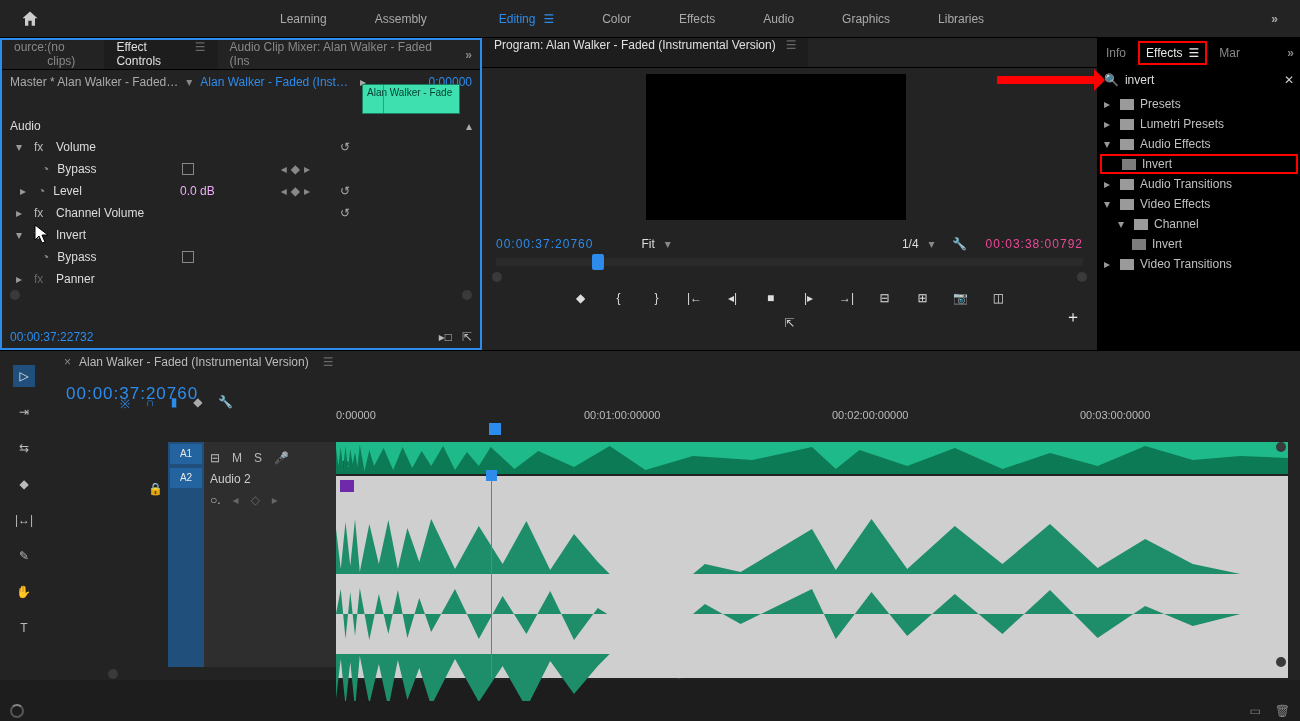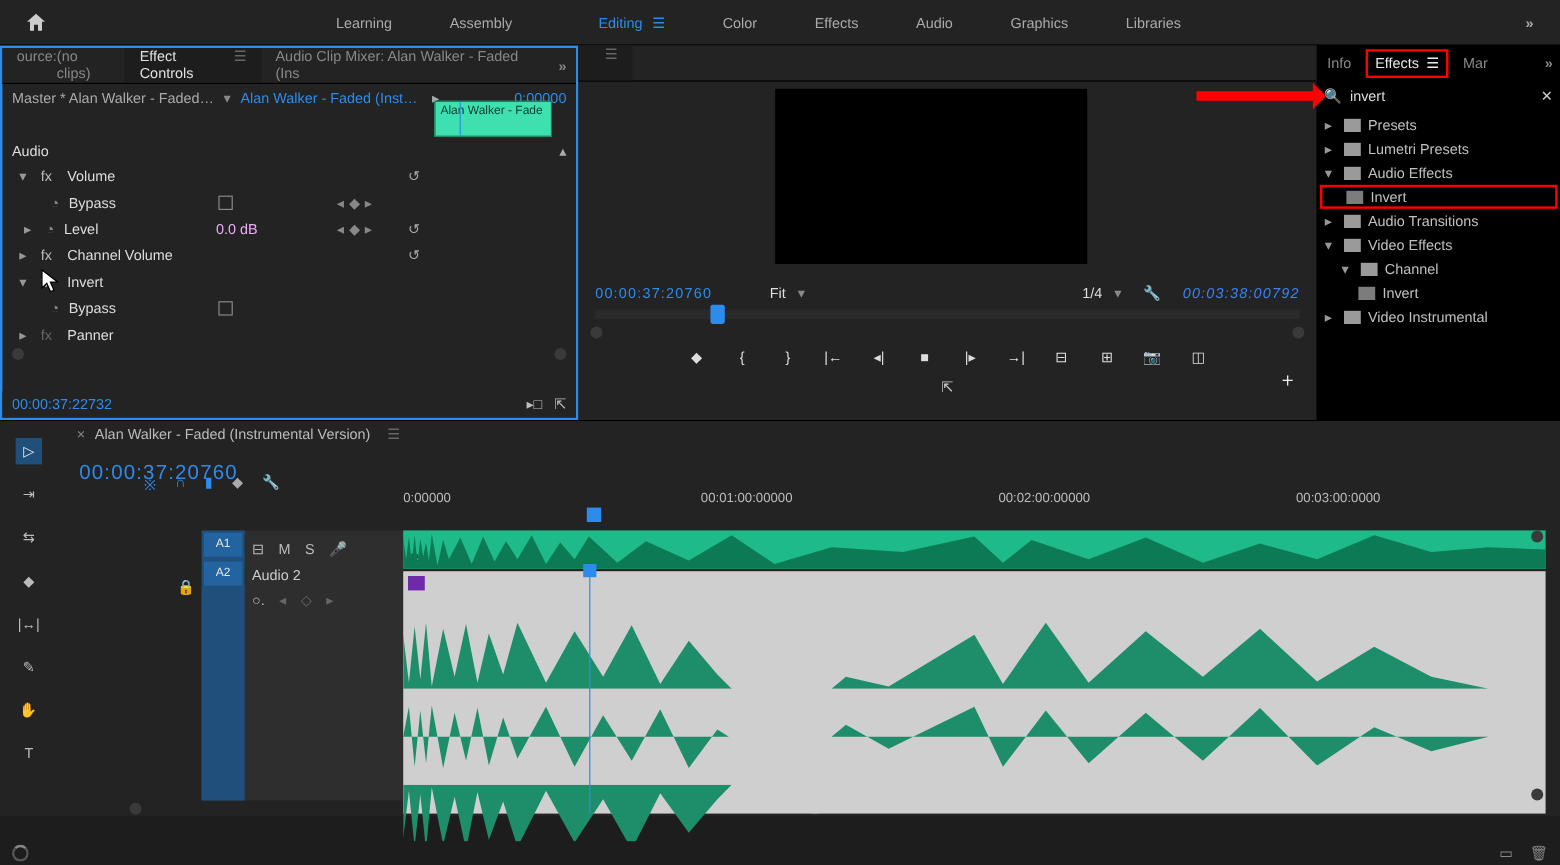"Program: Alan Walker - Faded" span { html: none -> <span>Program: Alan Walker - Faded (Instrumental Version)</span> }
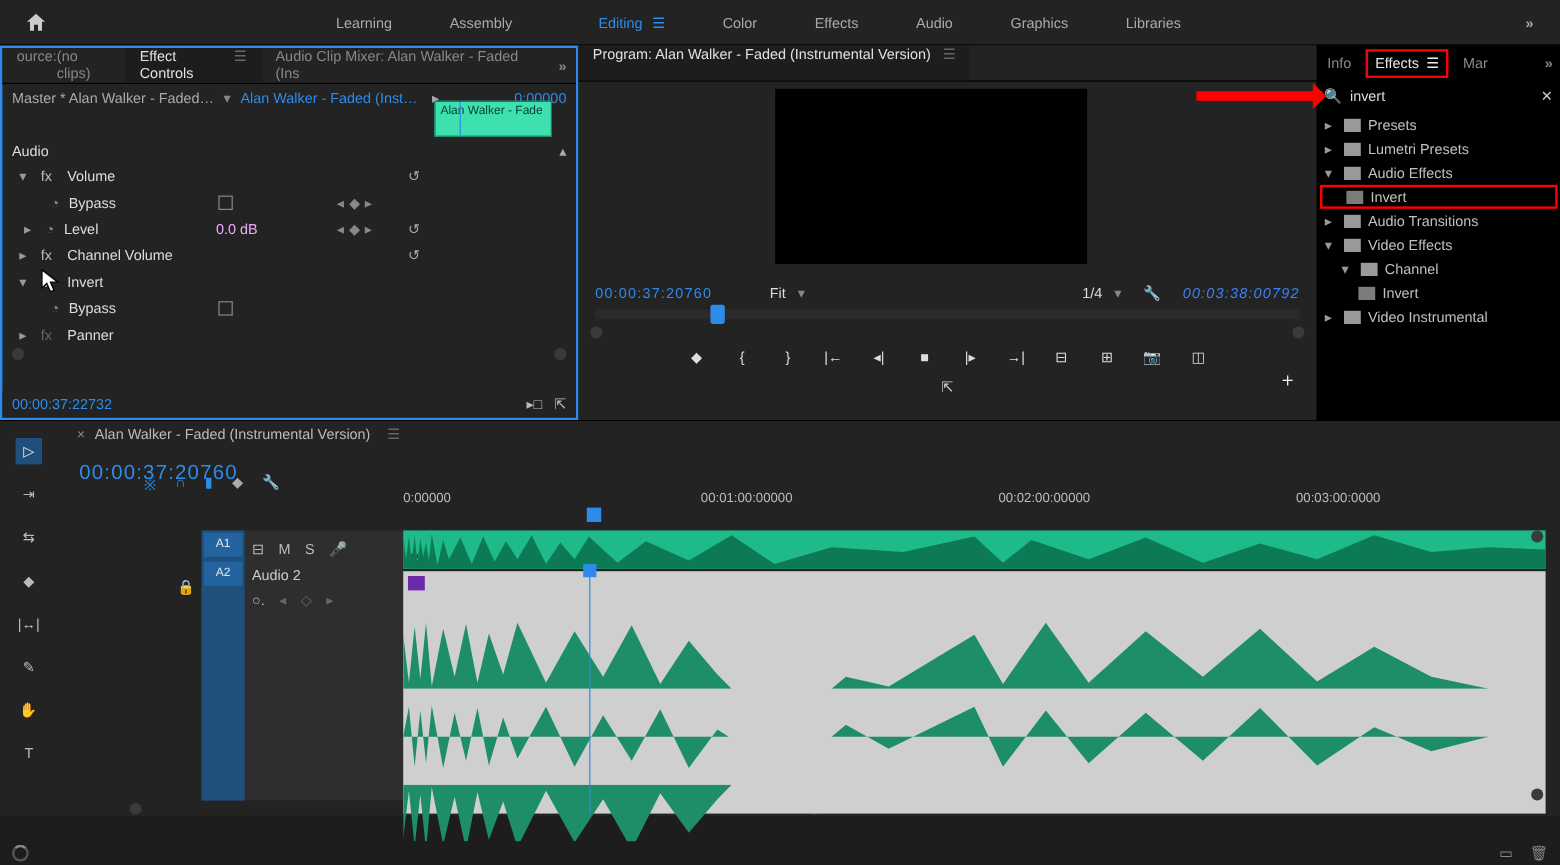"00:03:38:00792" .prog-row1 .tc-white { color: #3b82f6 -> #ec4899; font-style: italic -> none }
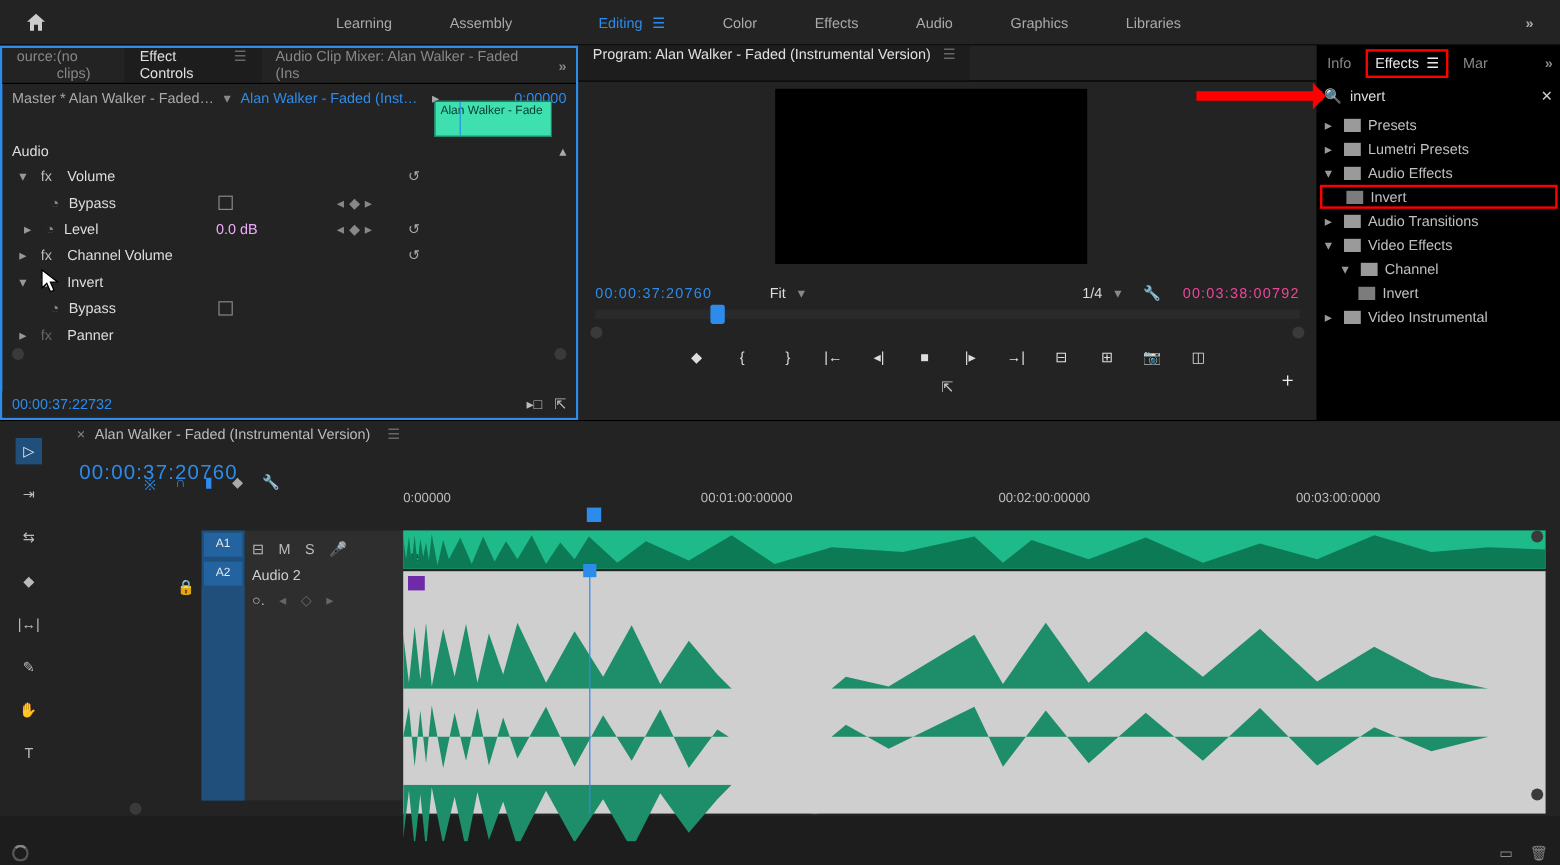"Video Instrumental" span { text: Instrumental -> Transitions }
